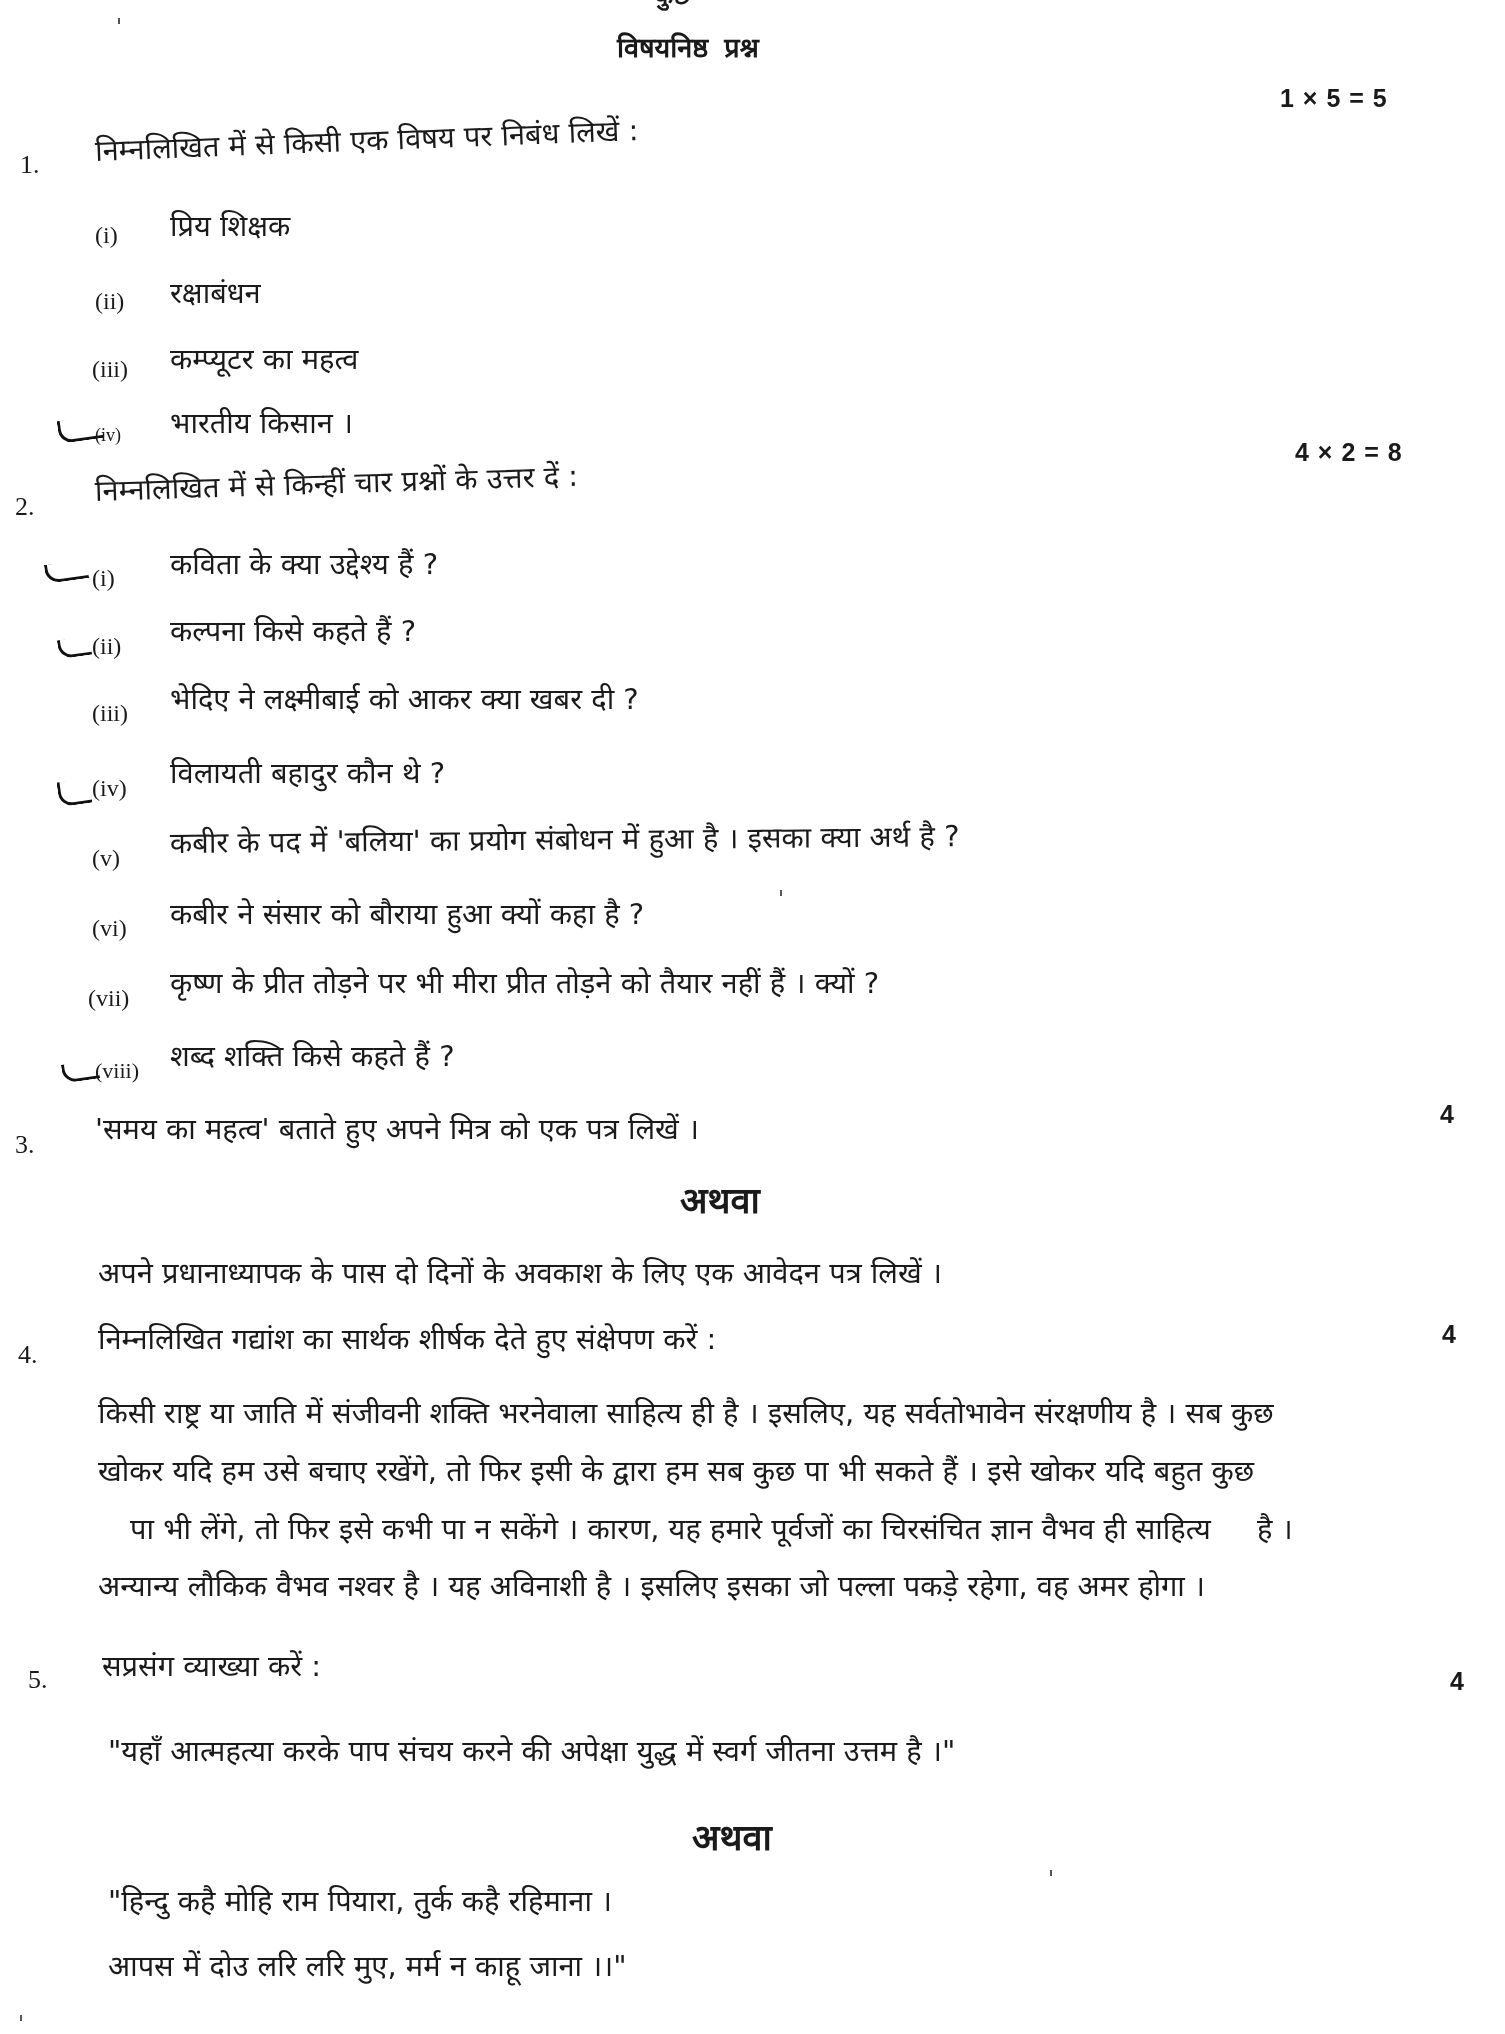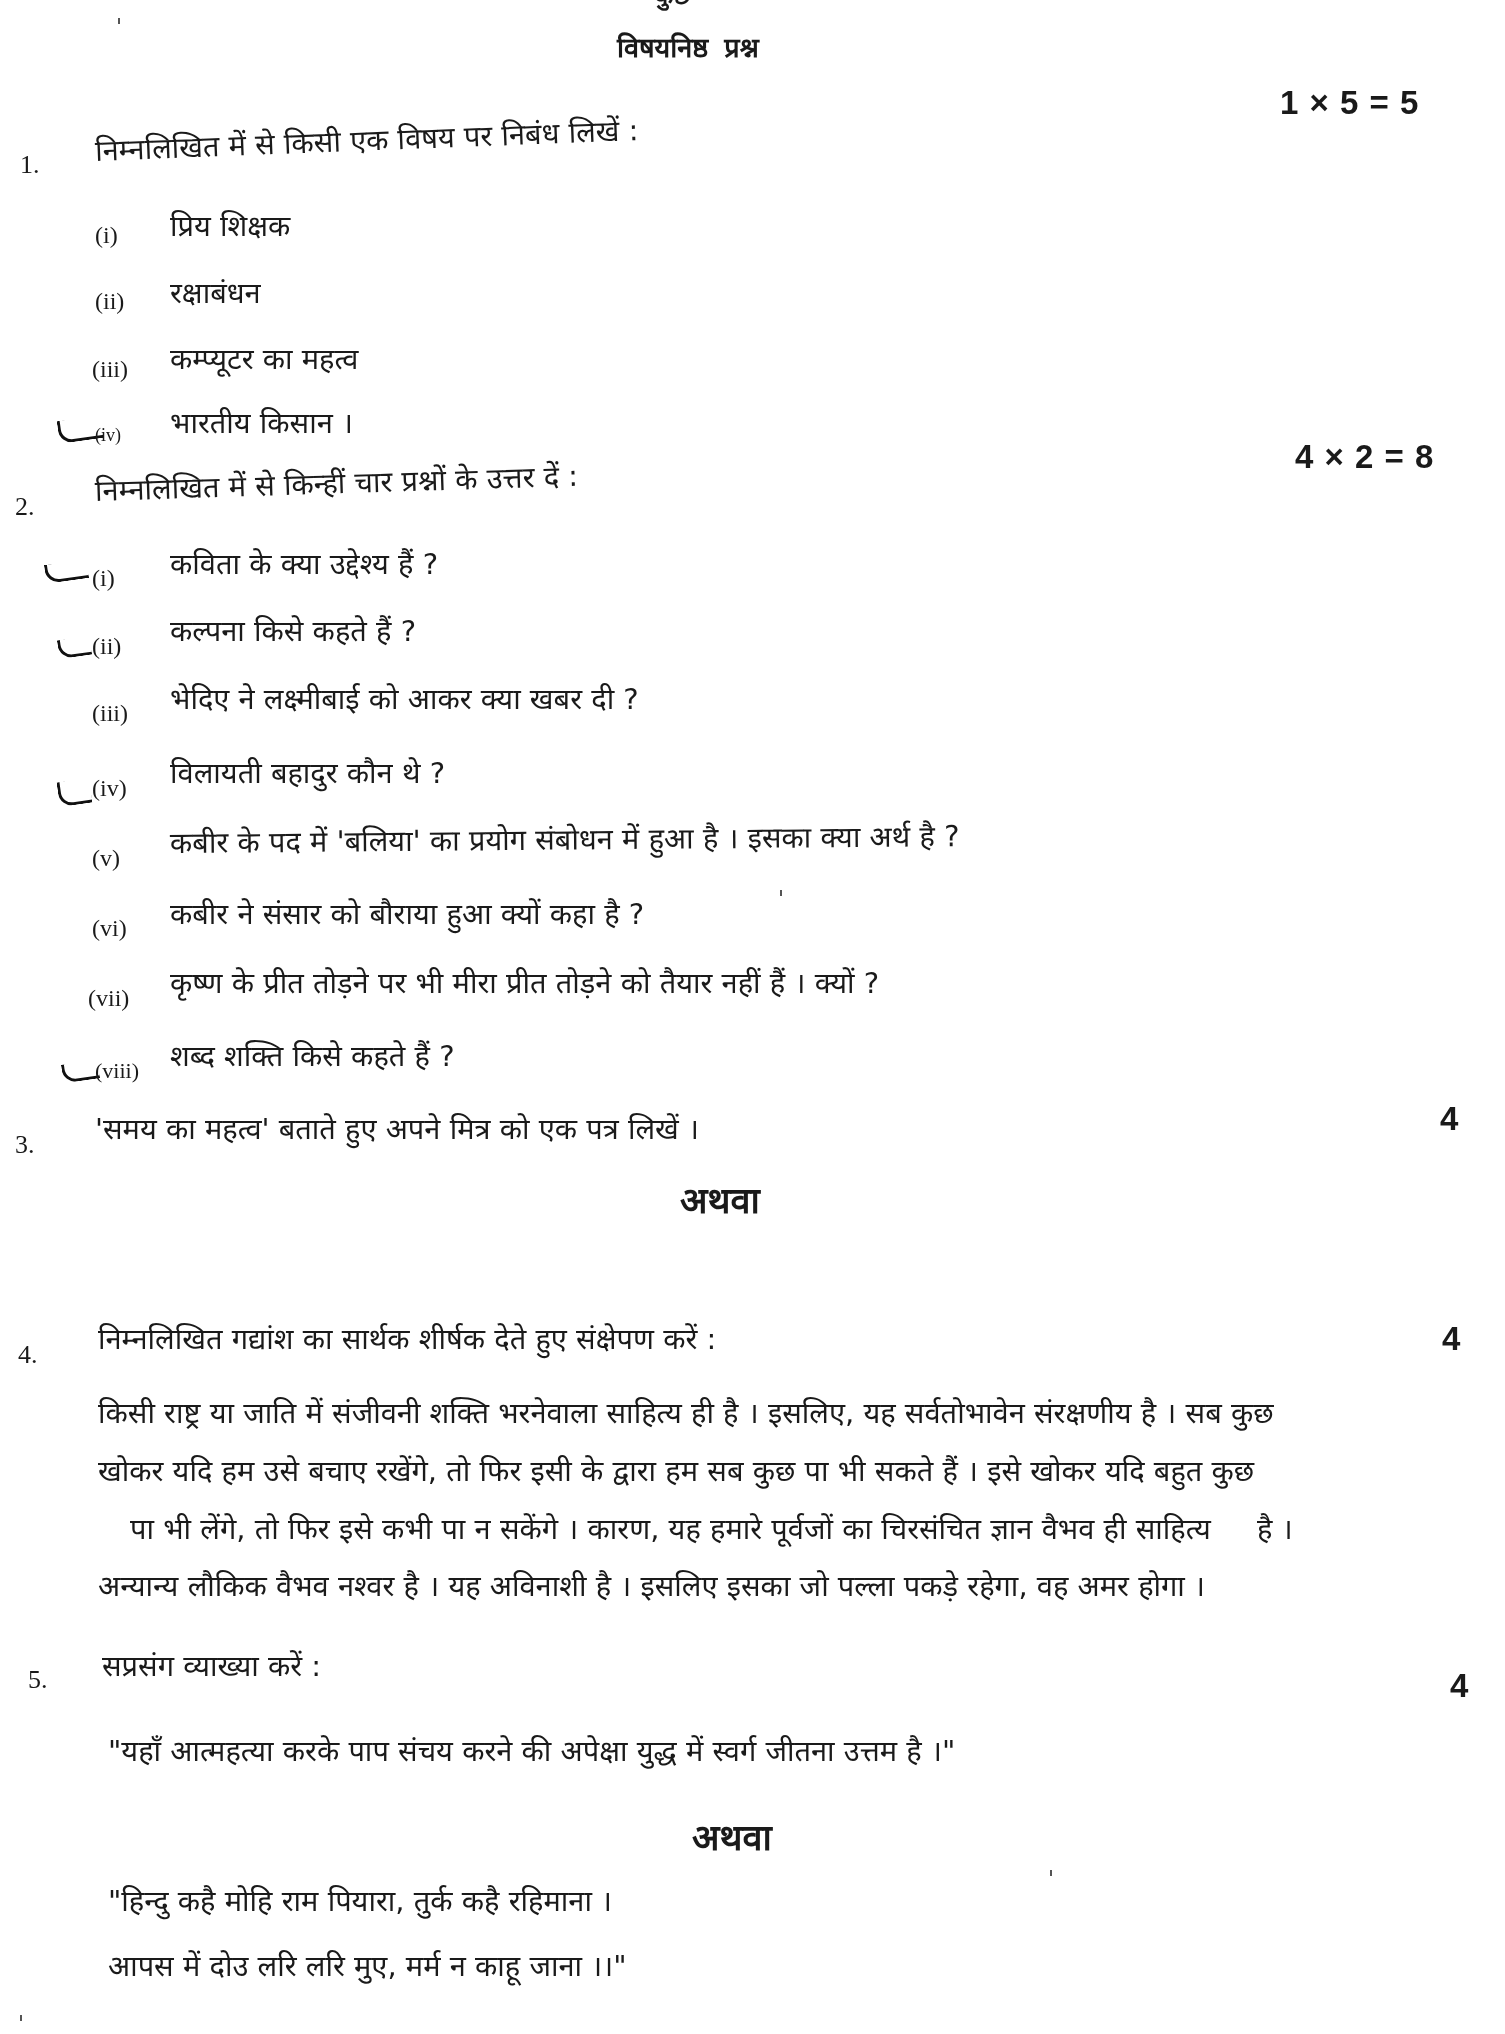"1 × 5 = 5" .marks { font-size: 33px -> 25px }
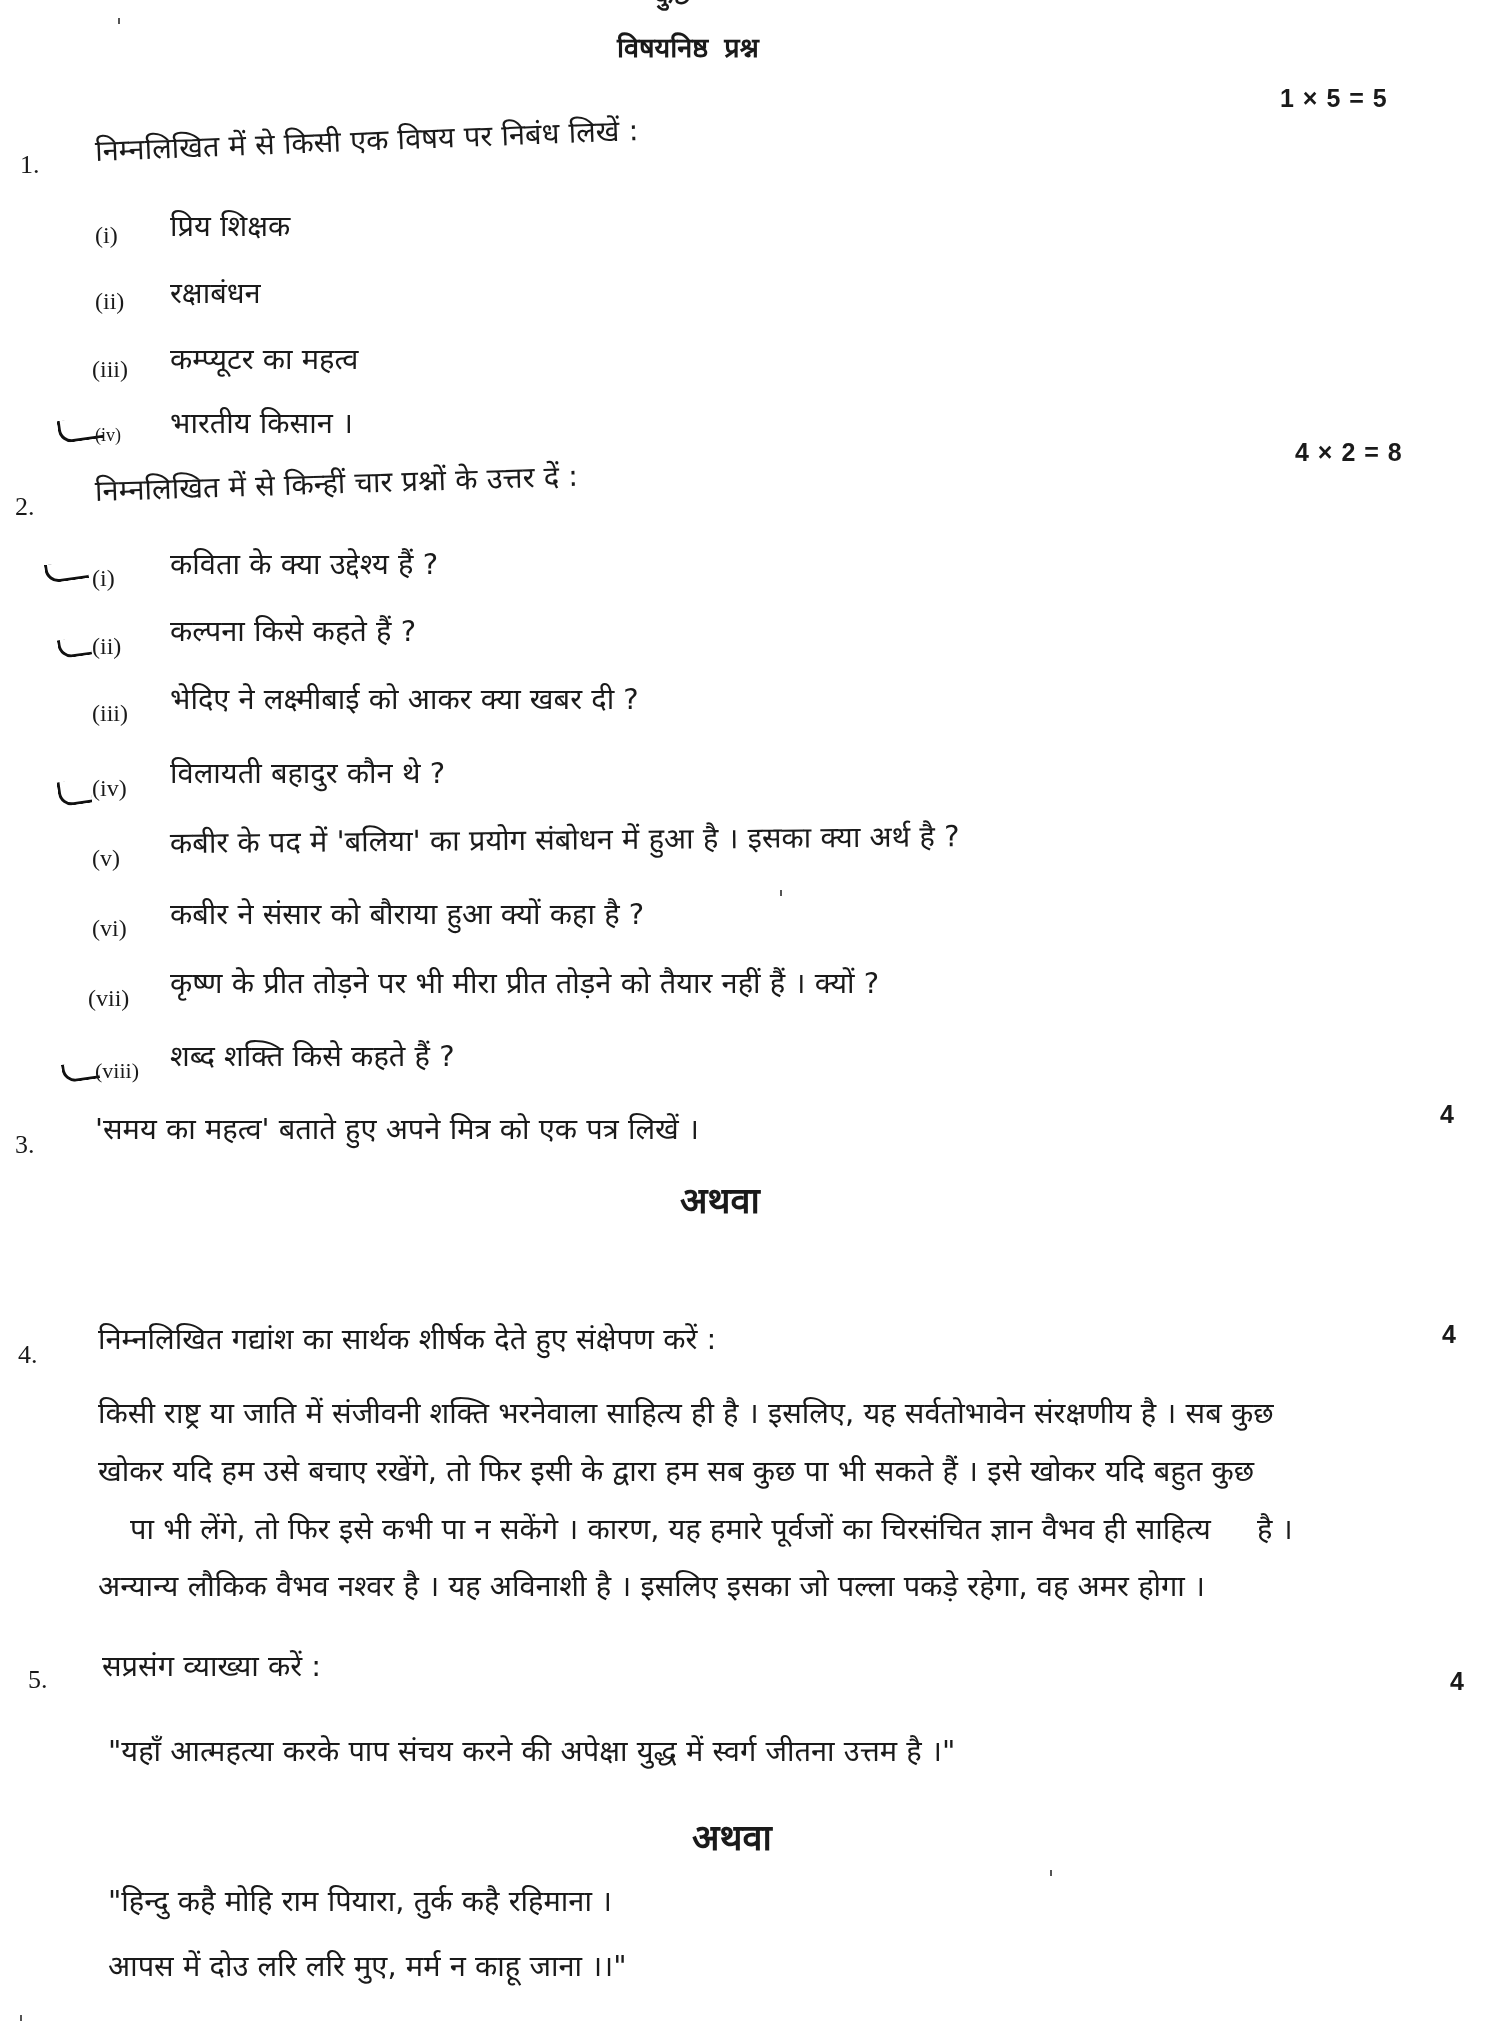"अपने प्रधानाध्यापक के पास दो" div.abs { html: none -> <div>अपने प्रधानाध्यापक के पास दो दिनों के अवकाश के लिए एक आवेदन पत्र लिखें ।</div> }
